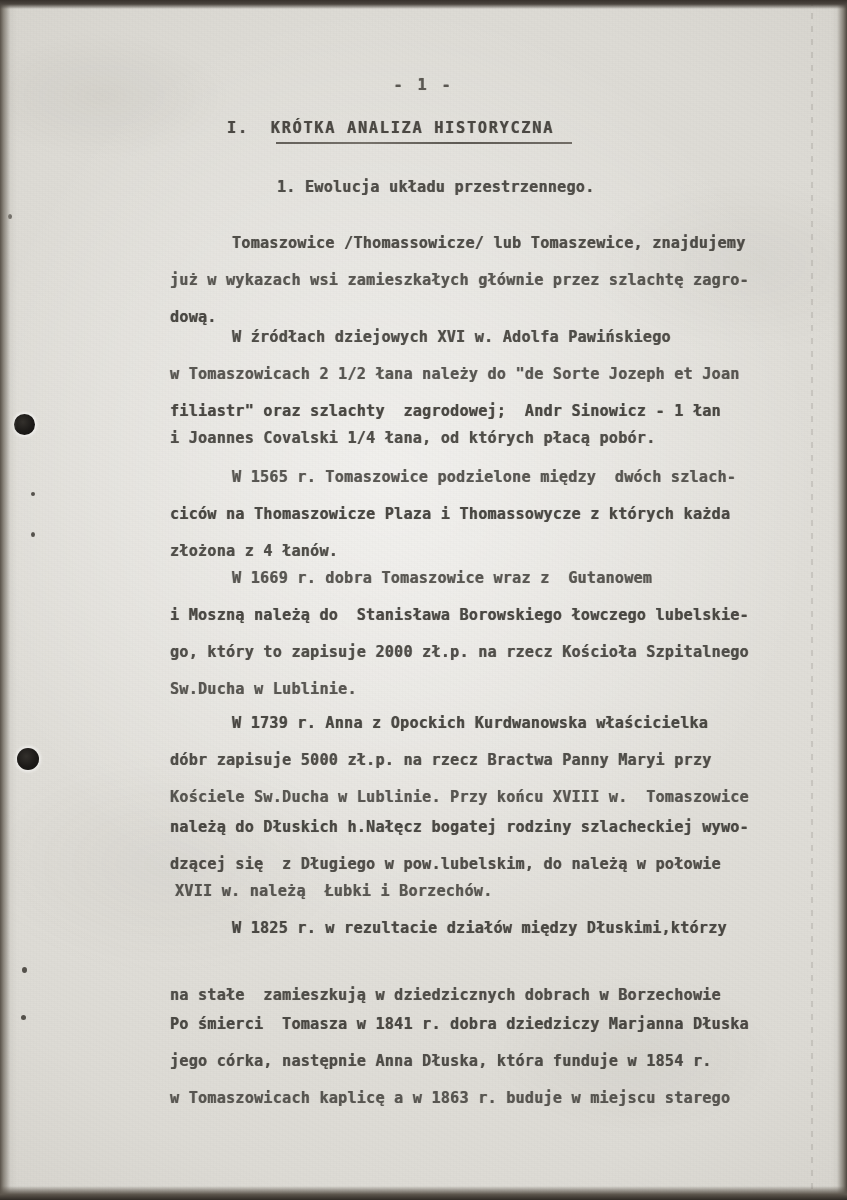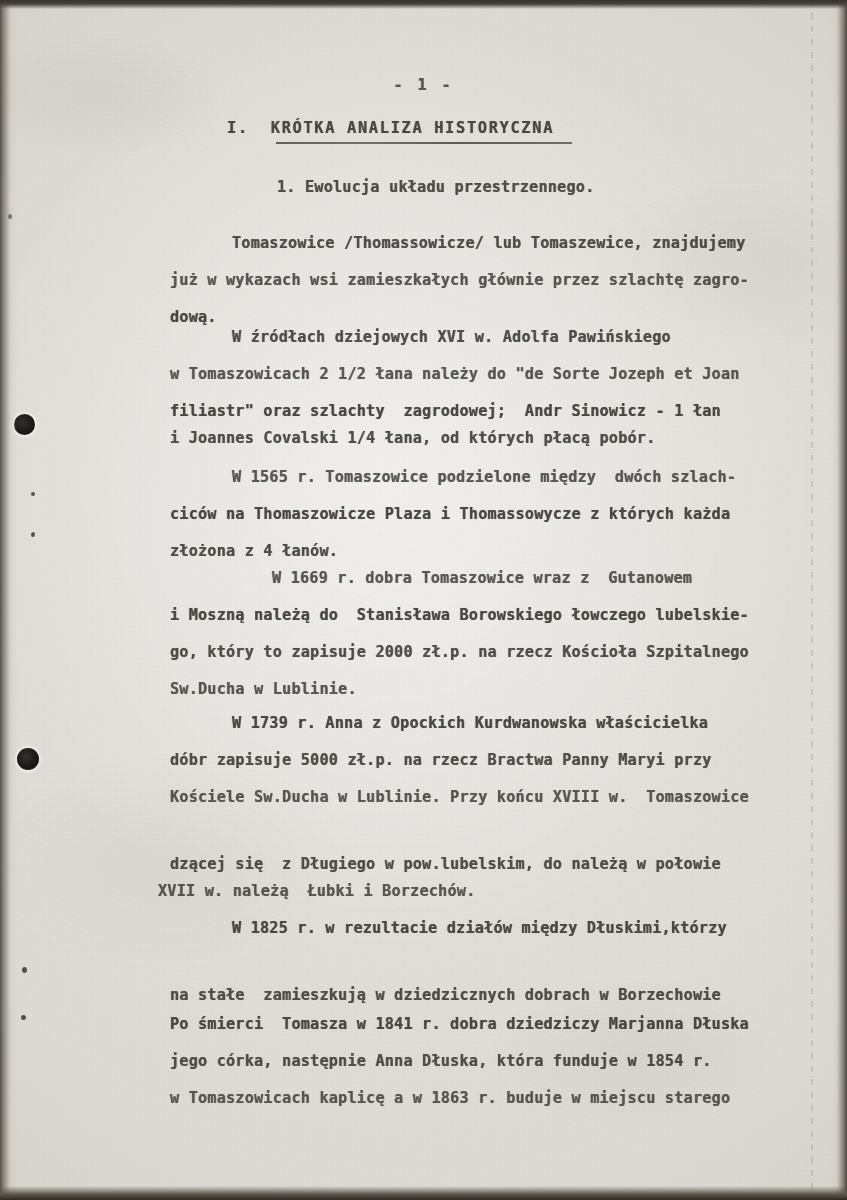"W 1669 r. dobra Tomaszowice" div.ln { margin-left: 40px -> none }
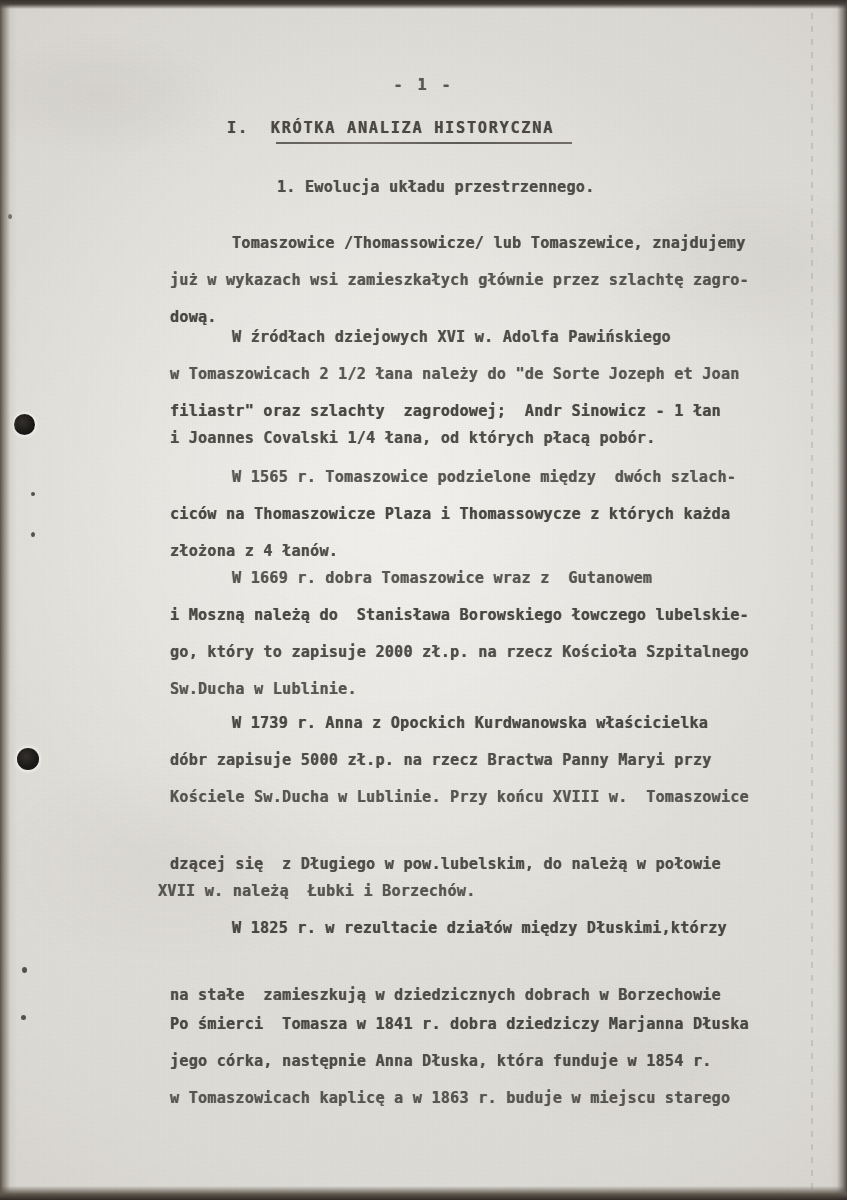"należą do Dłuskich h.Nałęcz bogatej" div.ln { html: none -> <div>należą do Dłuskich h.Nałęcz bogatej rodziny szlacheckiej wywo-</div> }
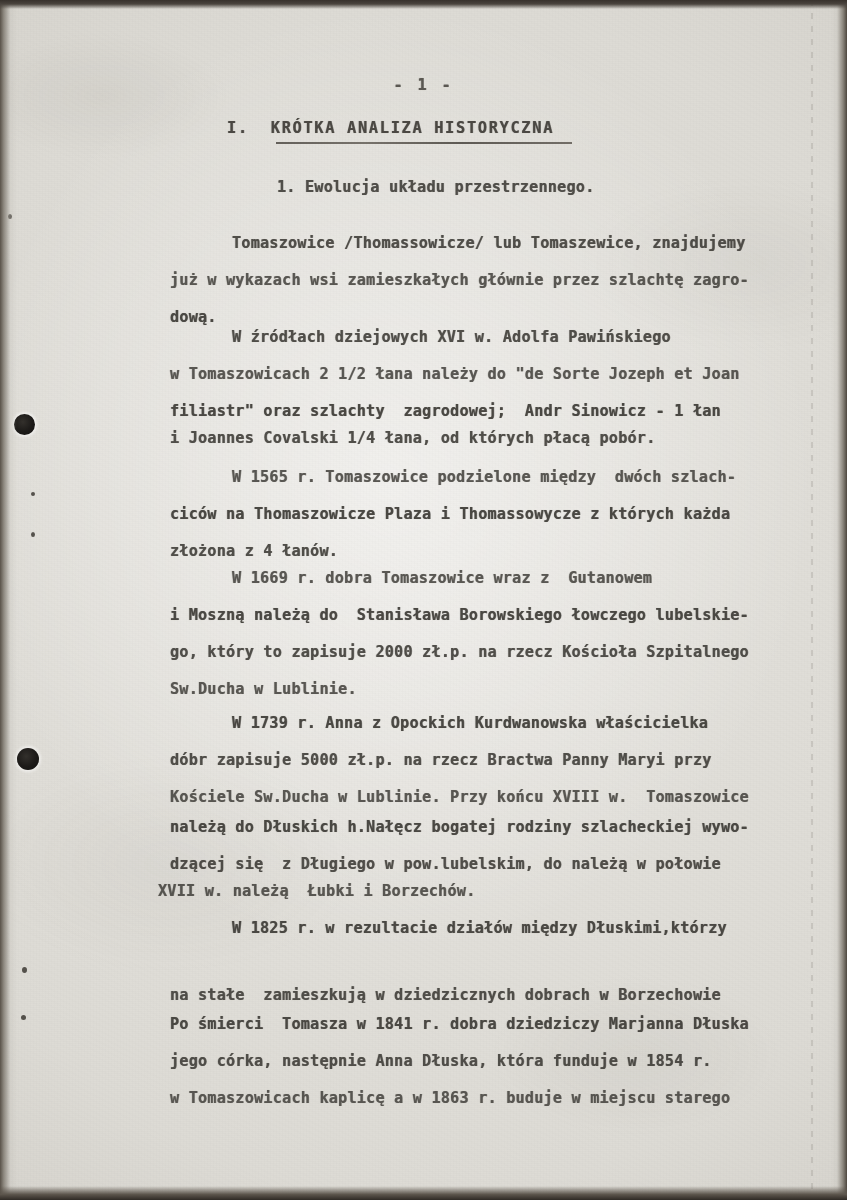"XVII w. należą Łubki i" div.ln { left: 158px -> 175px }
